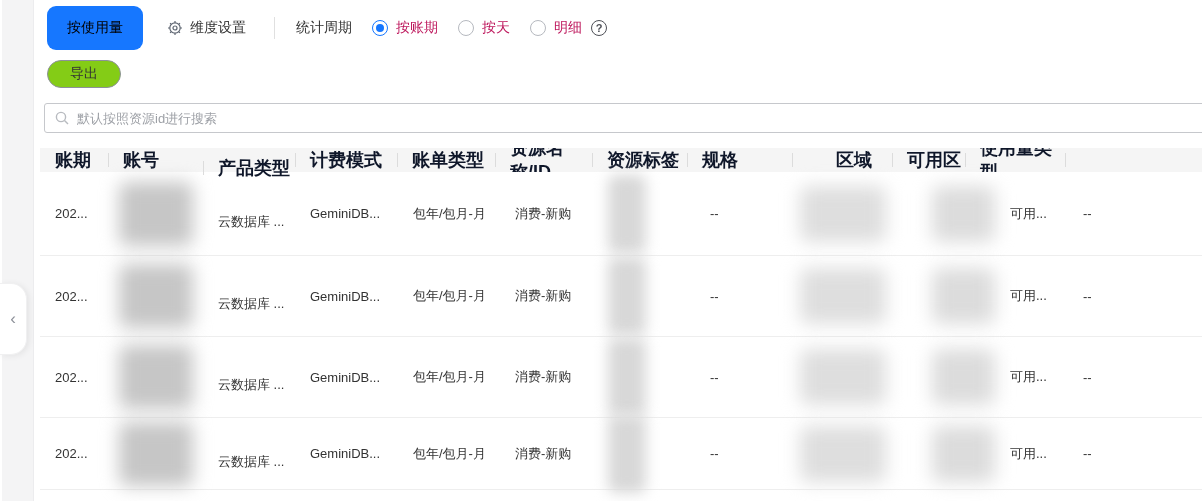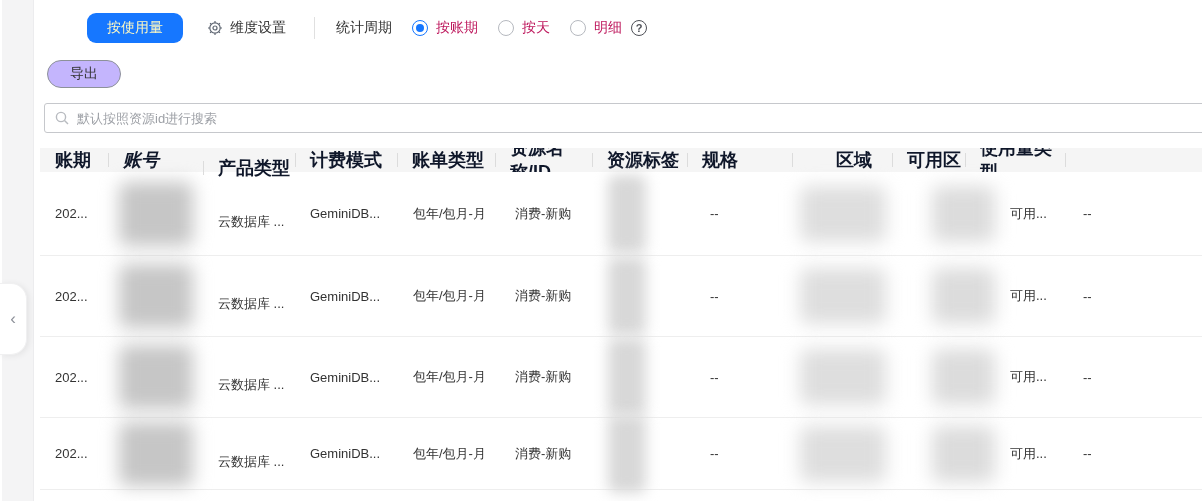"按使用量" .btn-primary { color: #fef9c3 -> #000000; height: 30px -> 44px; margin-left: 40px -> none }
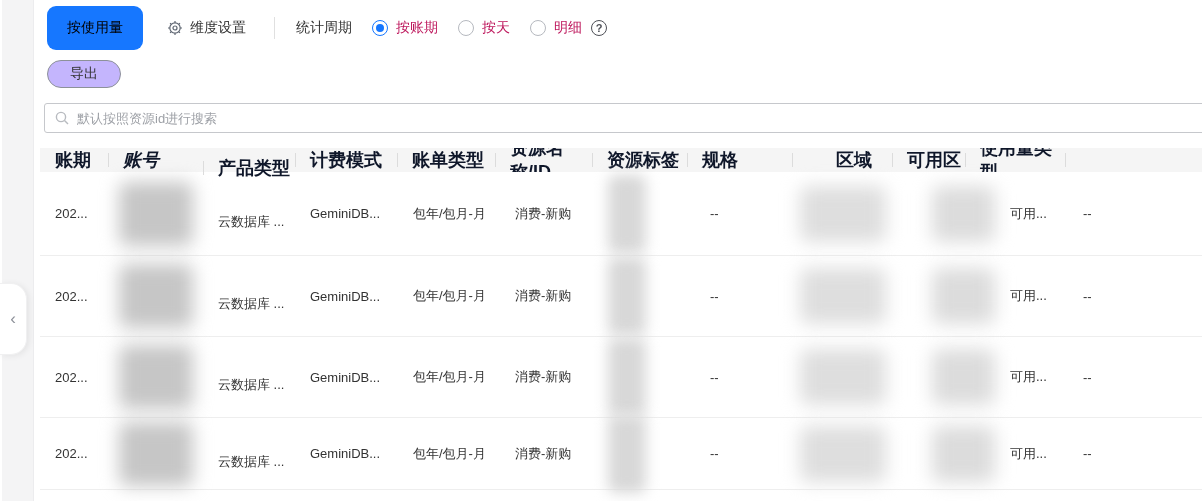"导出" .btn-outline { background: #c4b5fd -> #84cc16 }
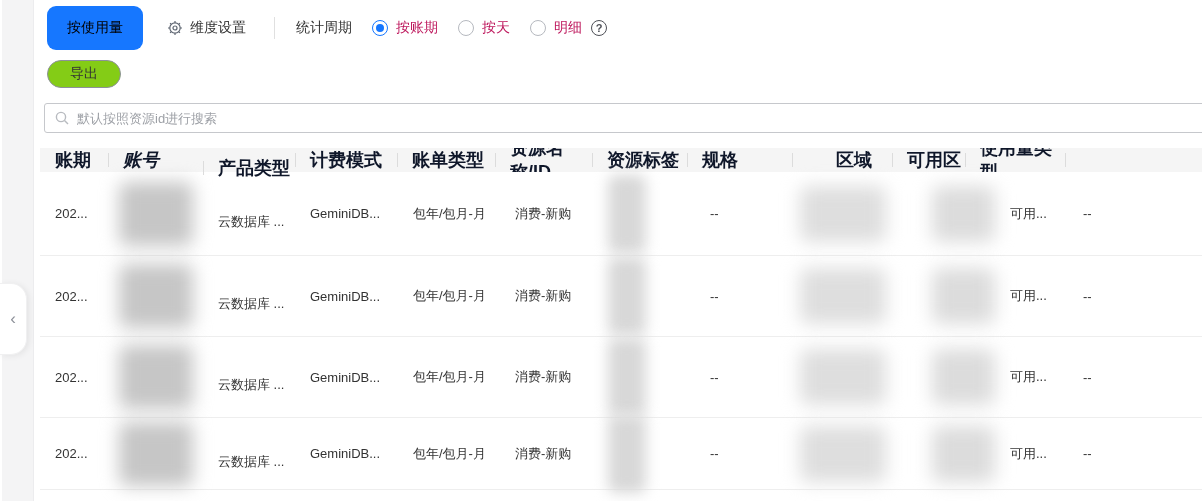"账号" .c1 { font-style: italic -> none }
